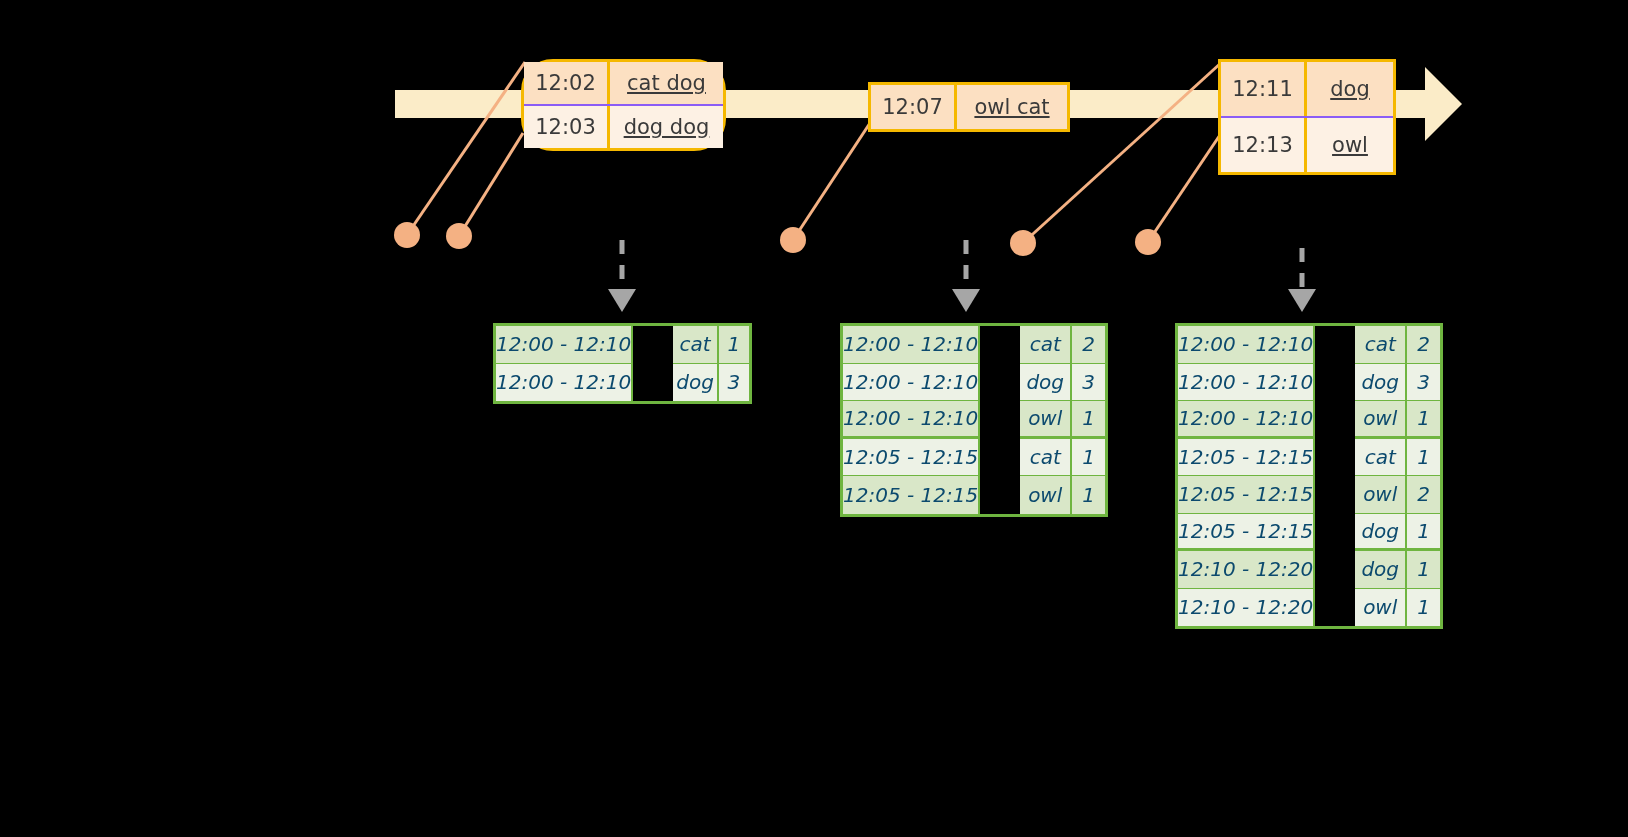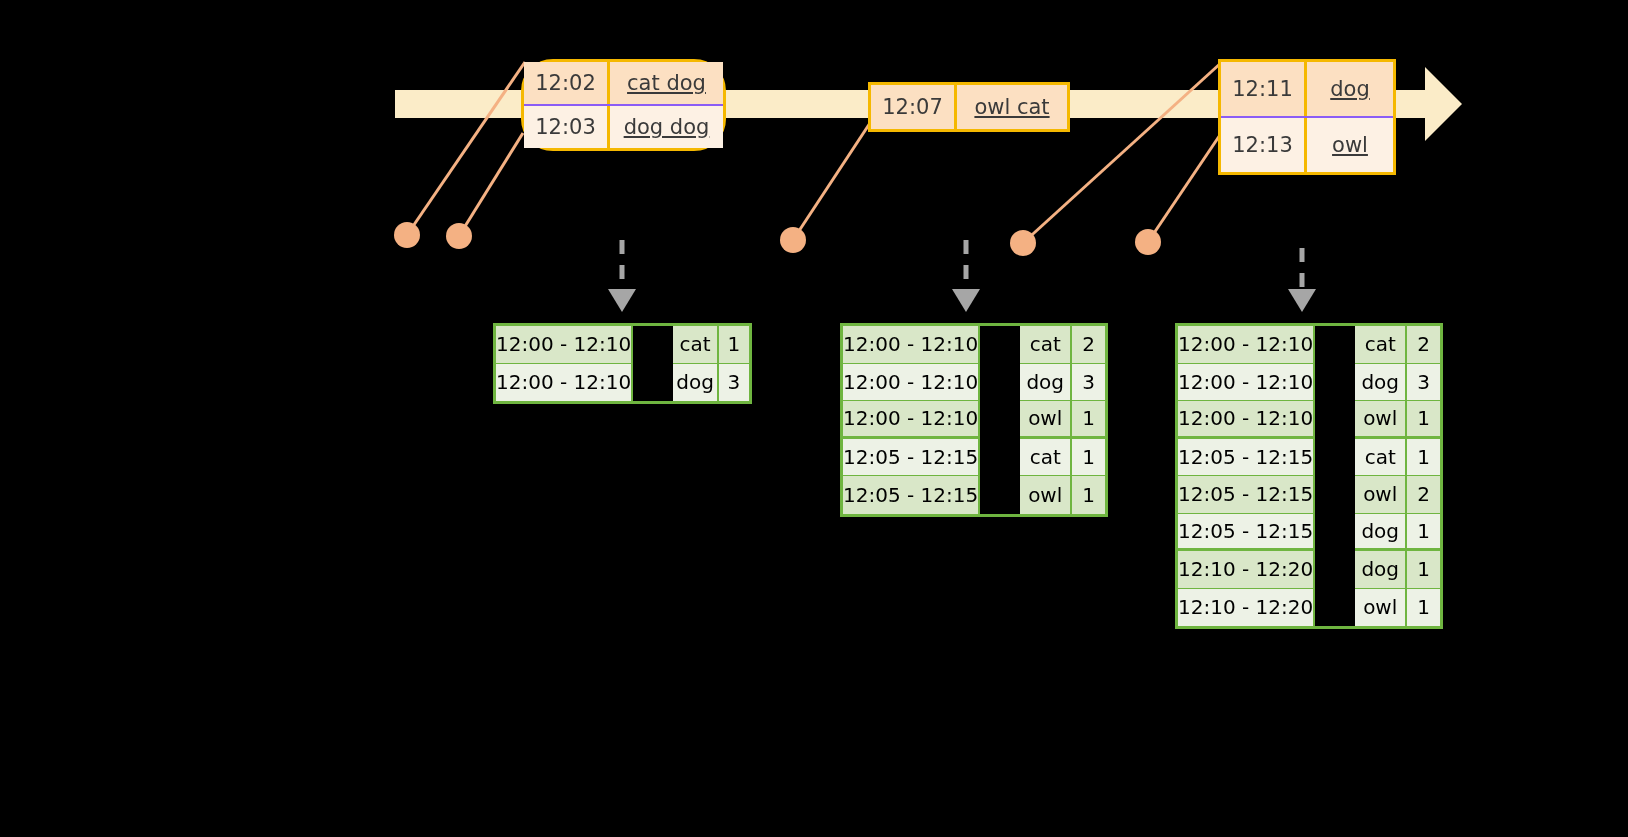"12:00 - 12:10" .r-cell { color: #000000 -> #0c4a6e; font-style: none -> italic }
